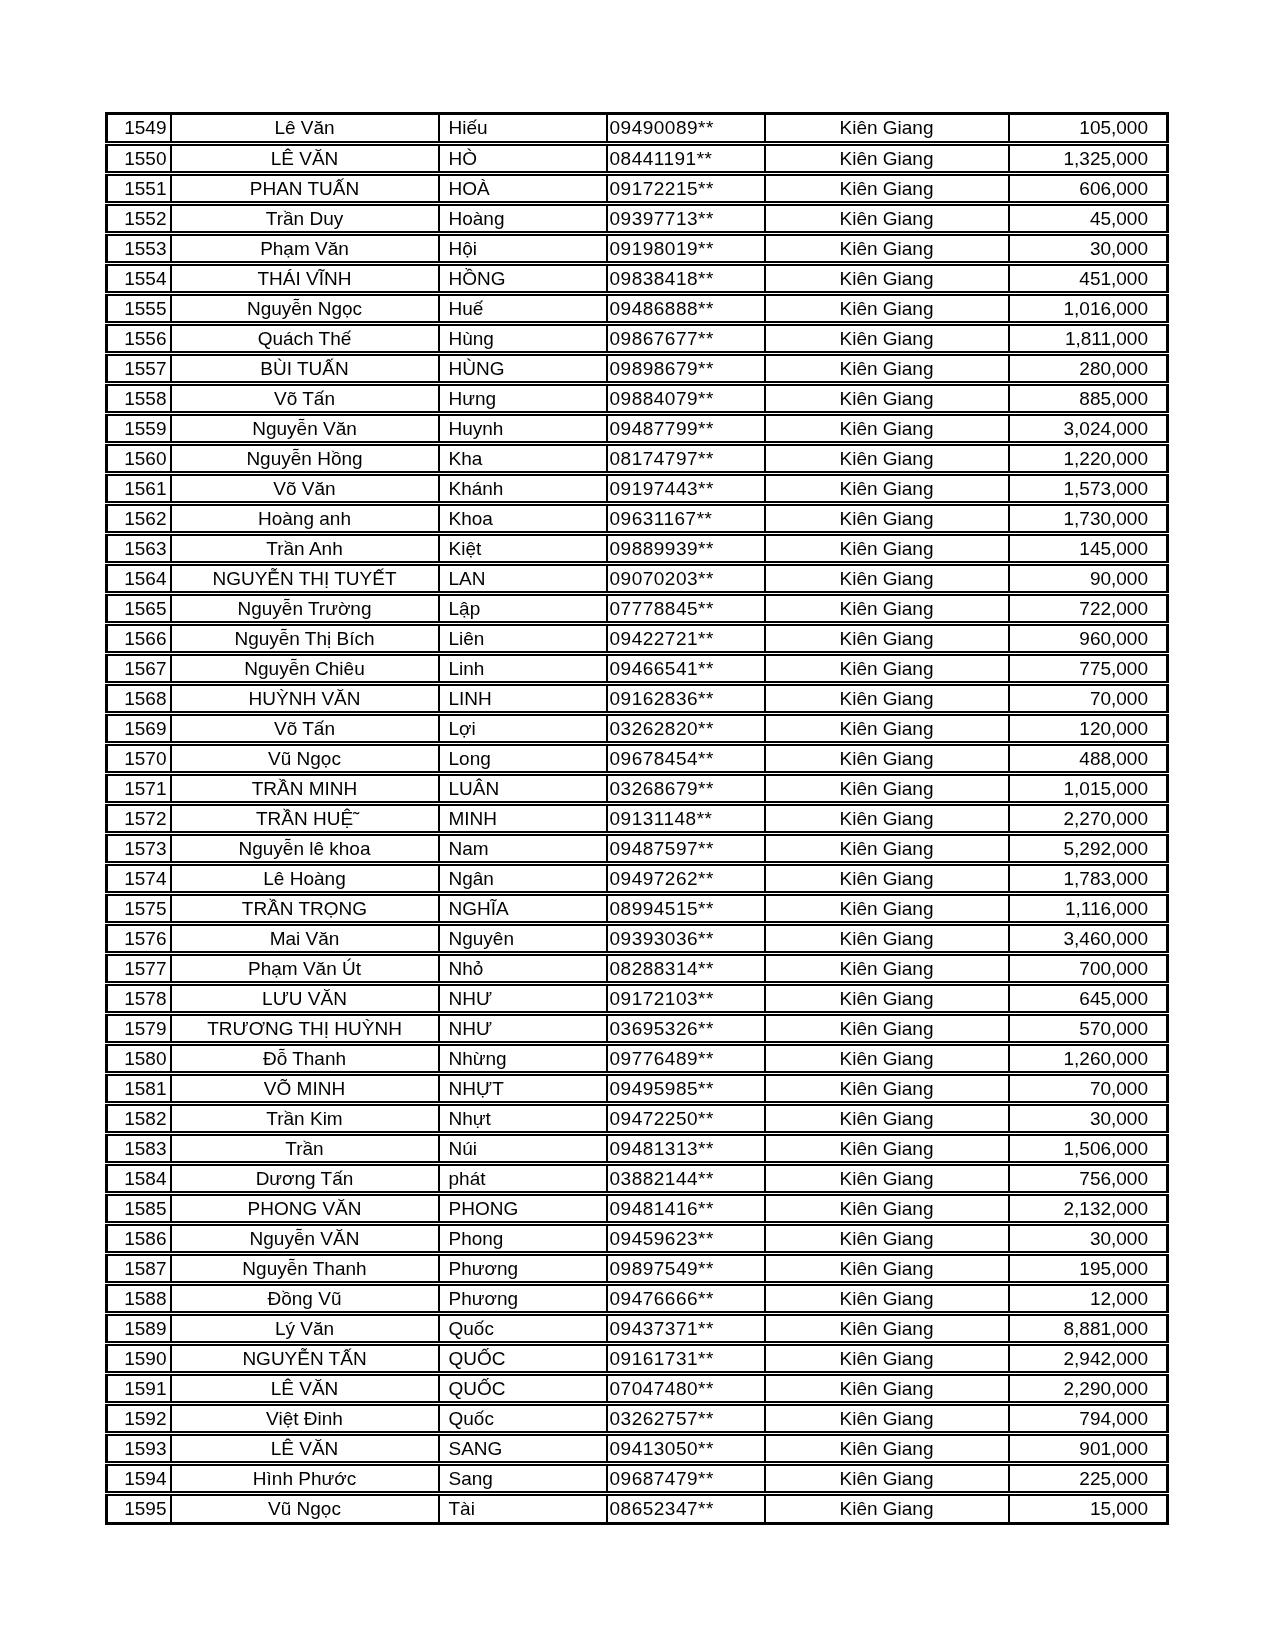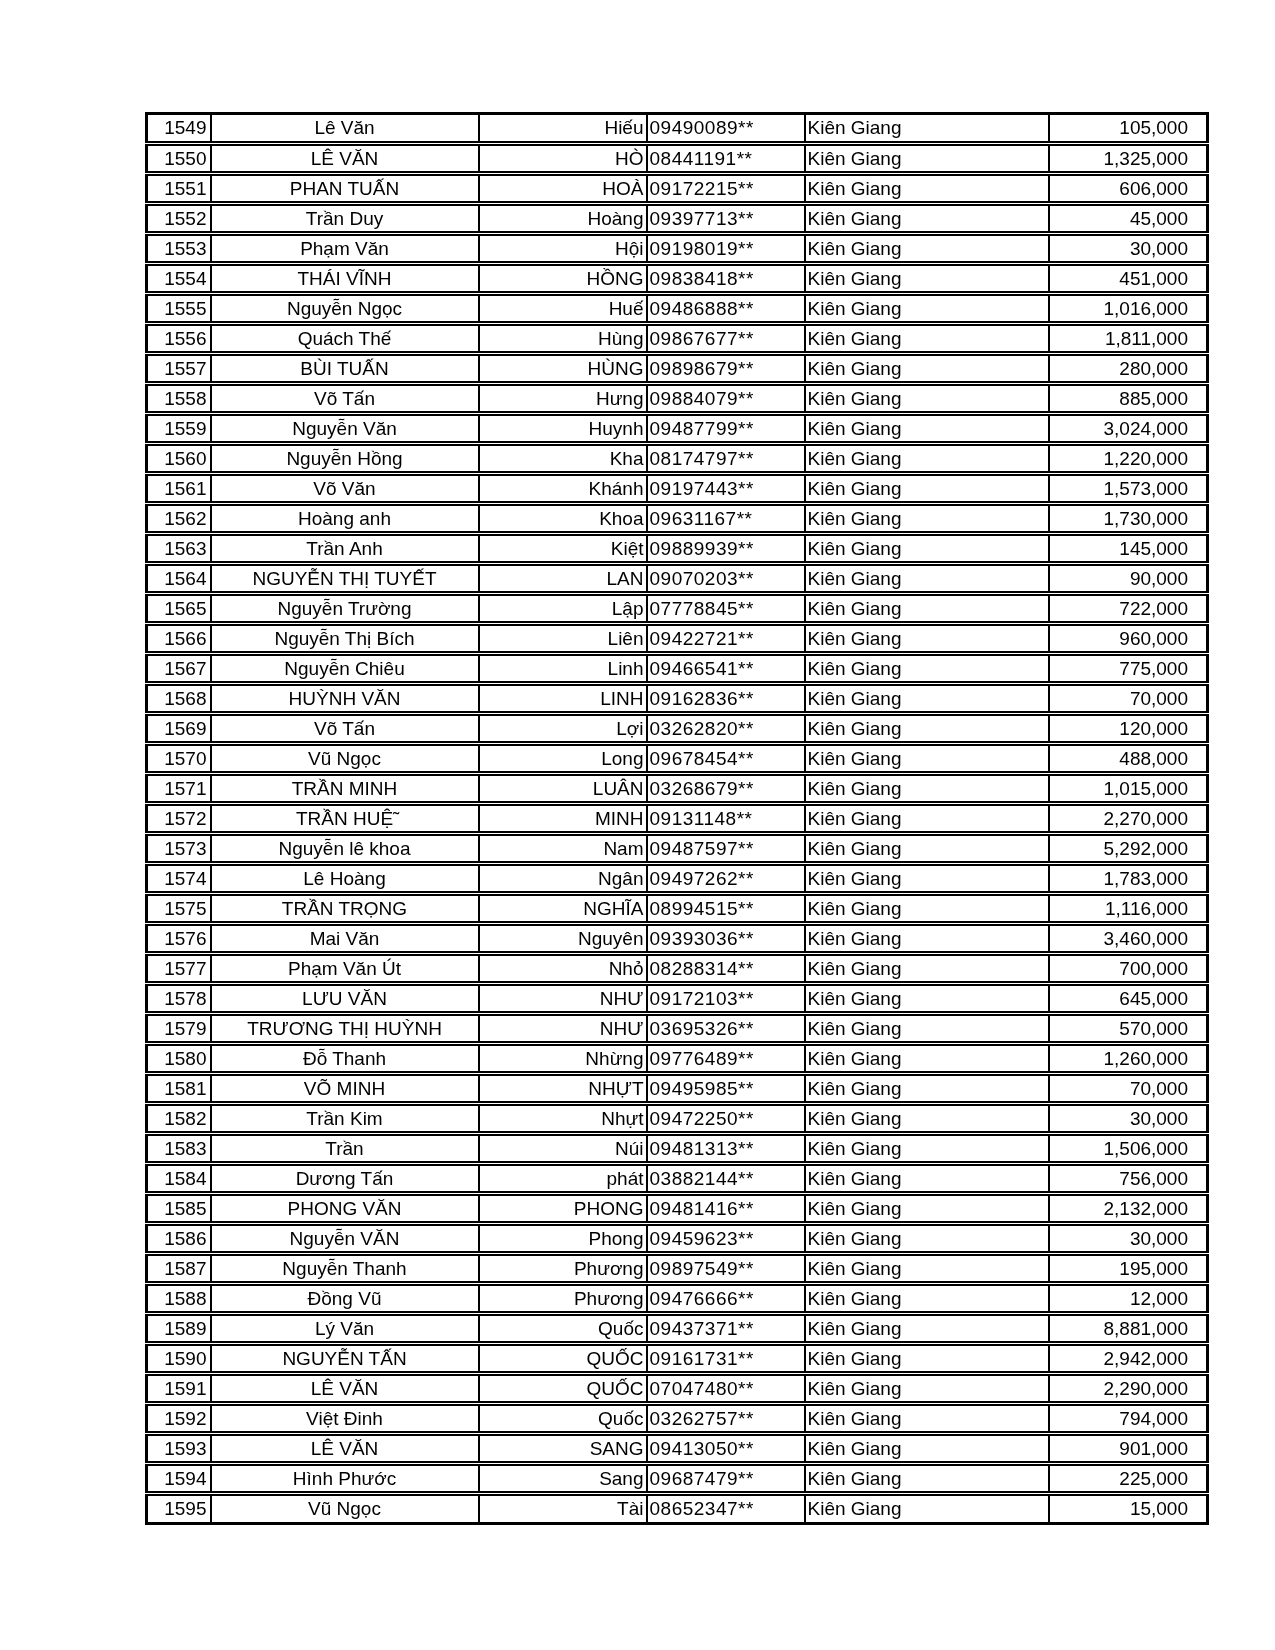"1549" .table-wrap { margin-left: 40px -> none }
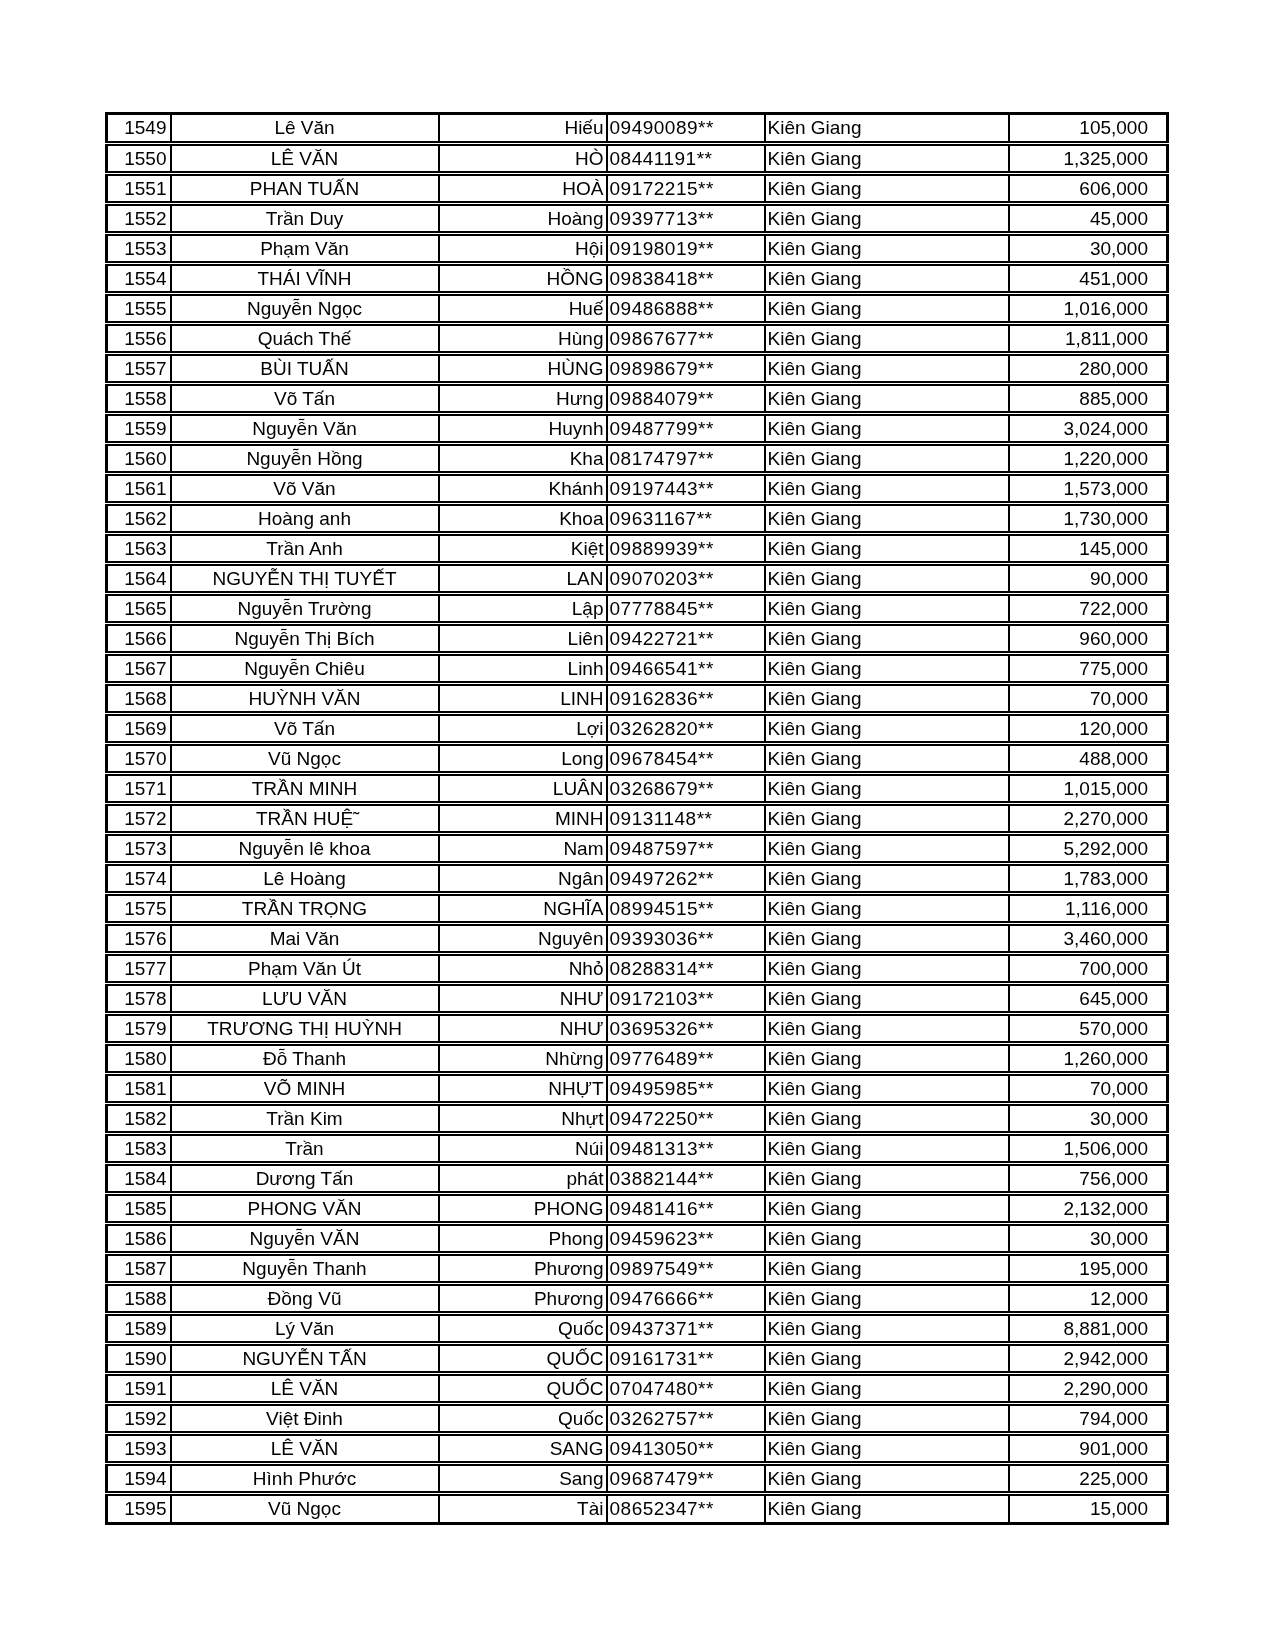"Hiếu" table.data-table td:nth-child(3) { text-align: right -> left }
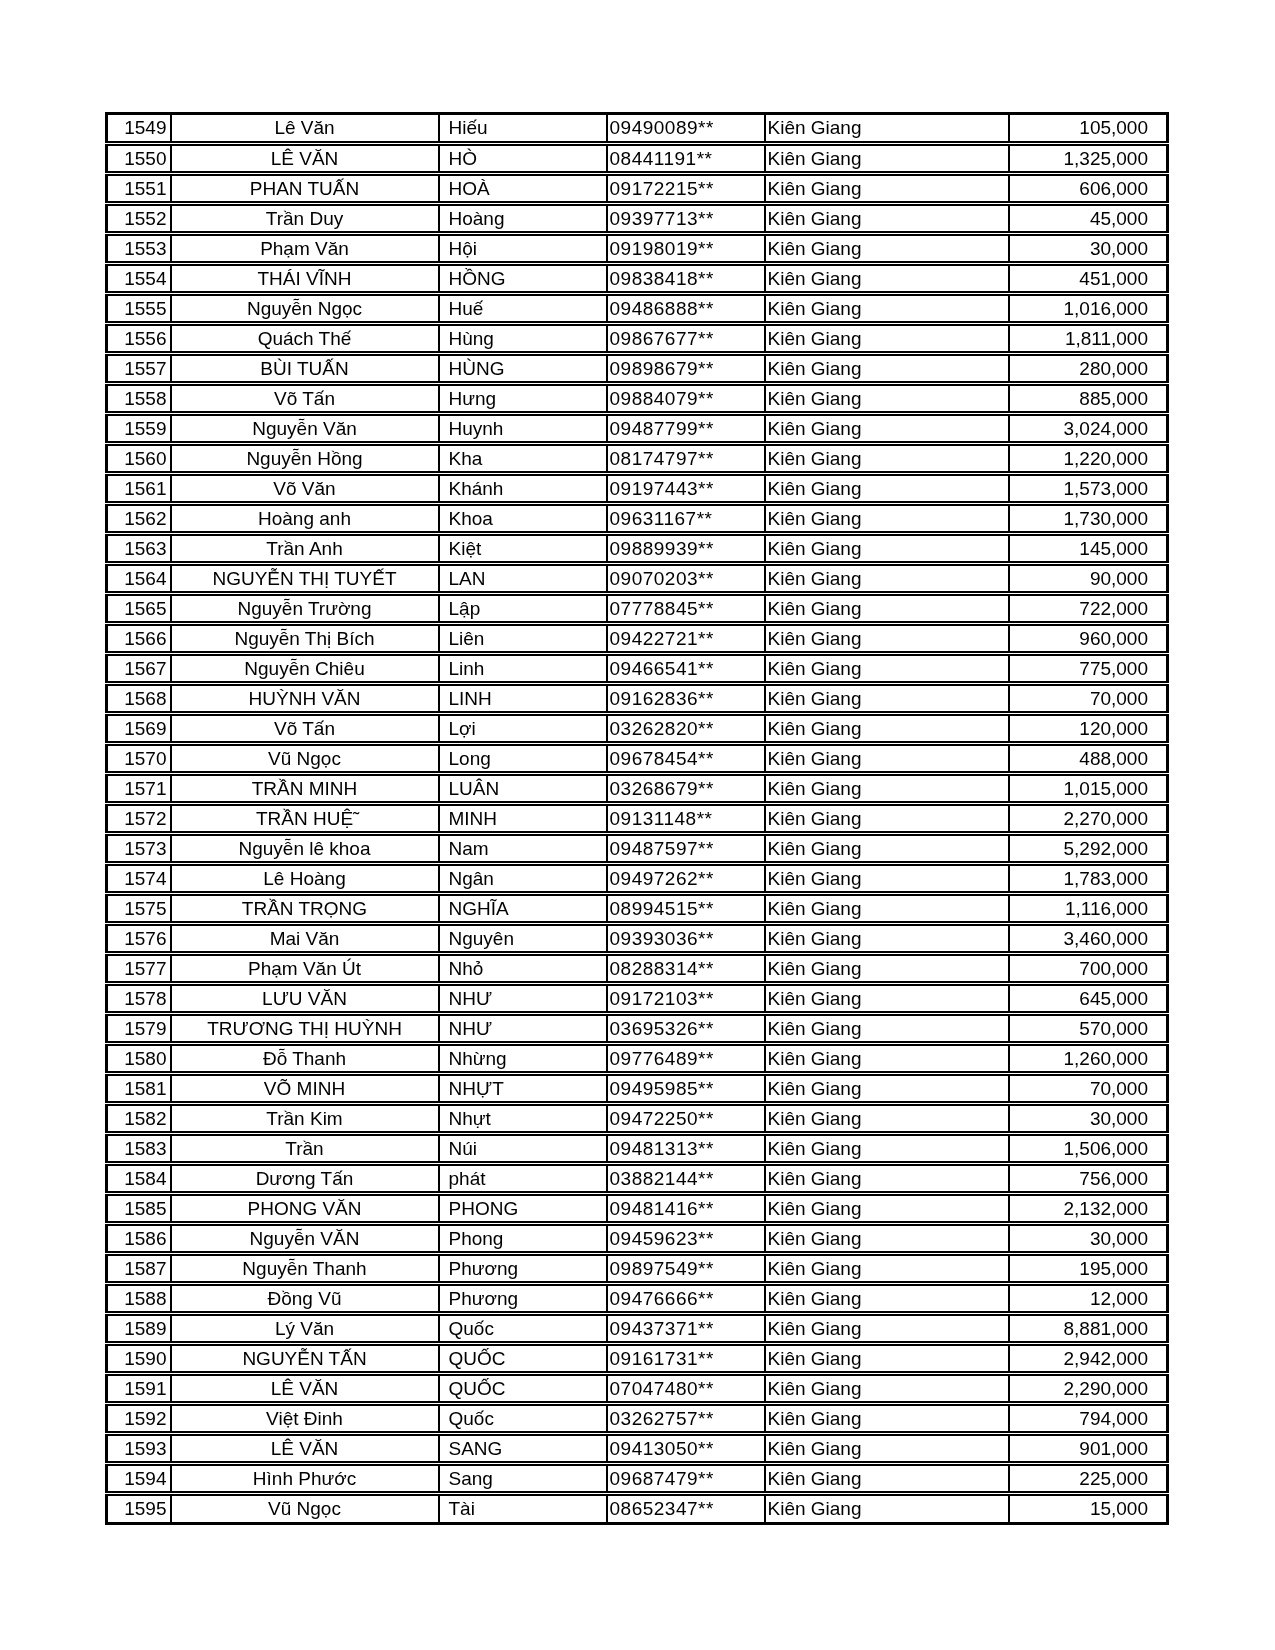"Kiên Giang" table.data-table td:nth-child(5) { text-align: none -> center }
